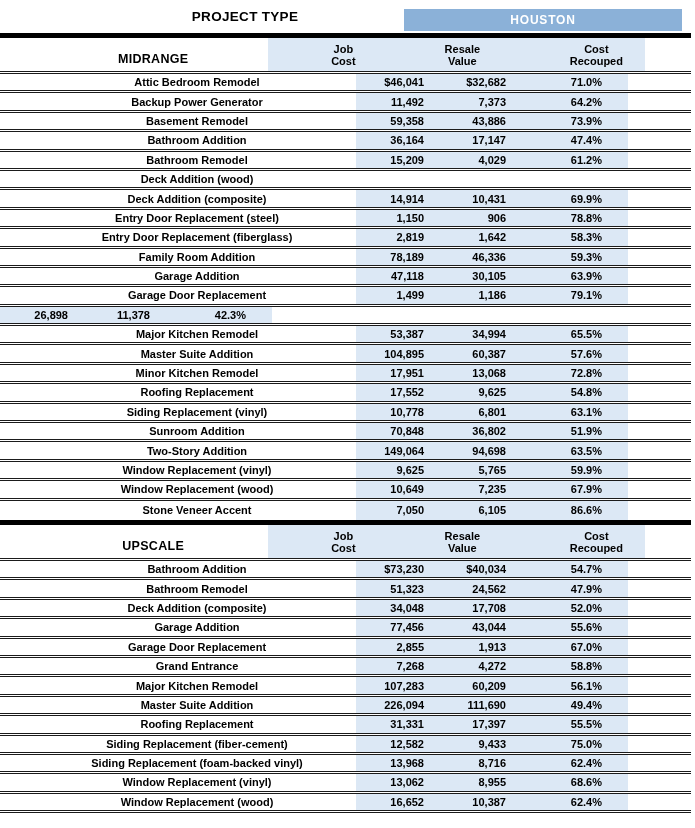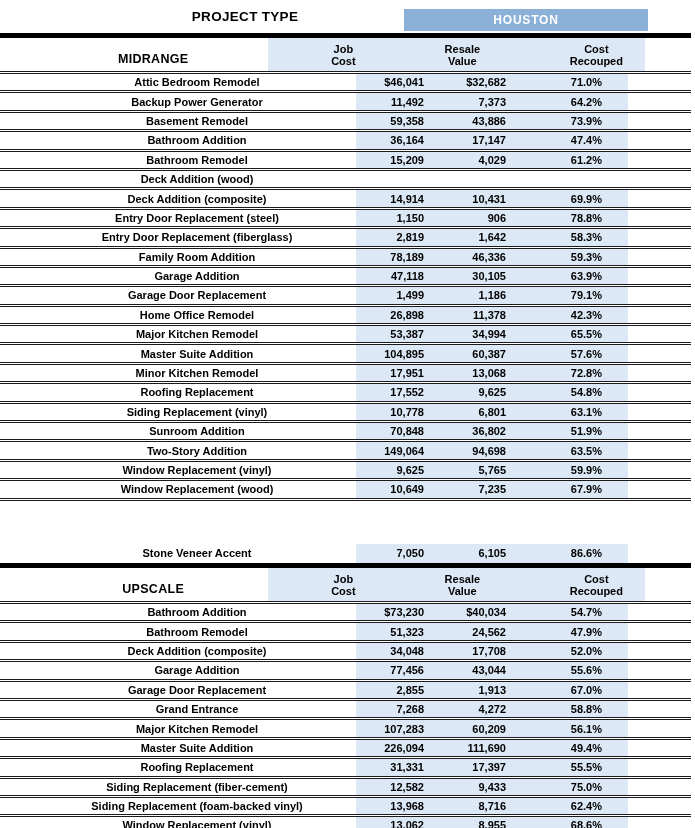"HOUSTON" .city-band { width: 244px -> 278px }
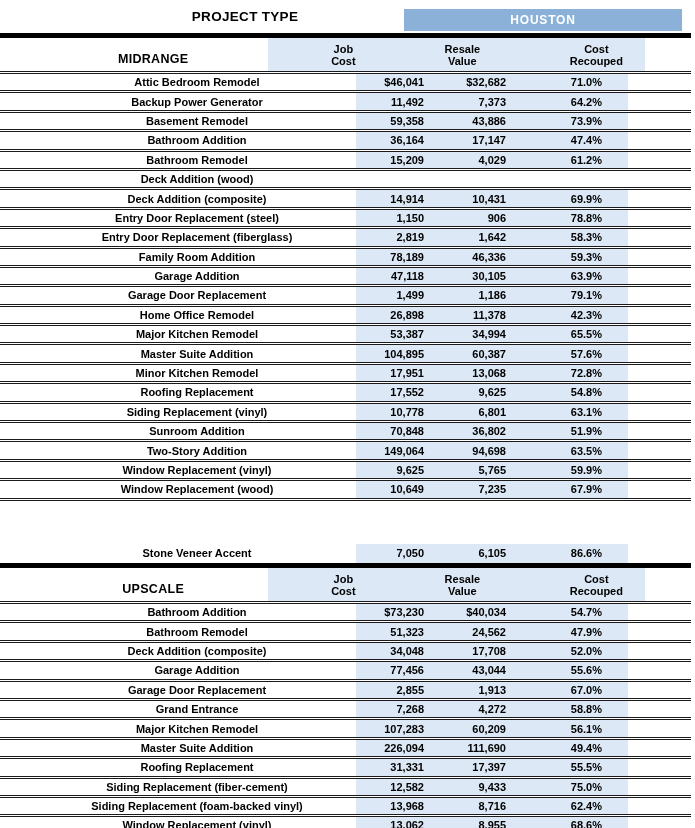"Home Office Remodel" div.cell { html: <div>Home Office Remodel</div> -> none }
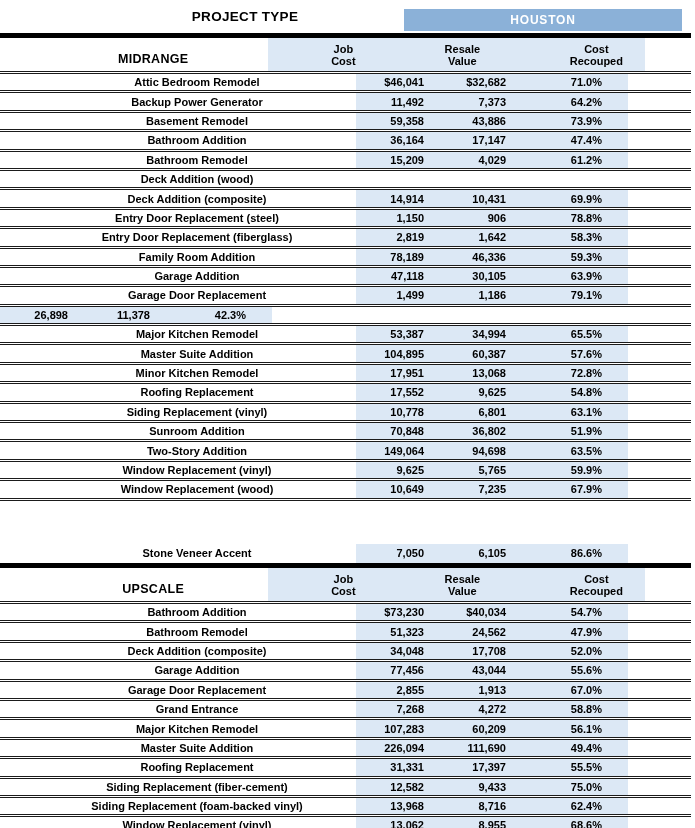"Stone Veneer Accent" .row.last-of-section { margin-top: 43px -> none }
